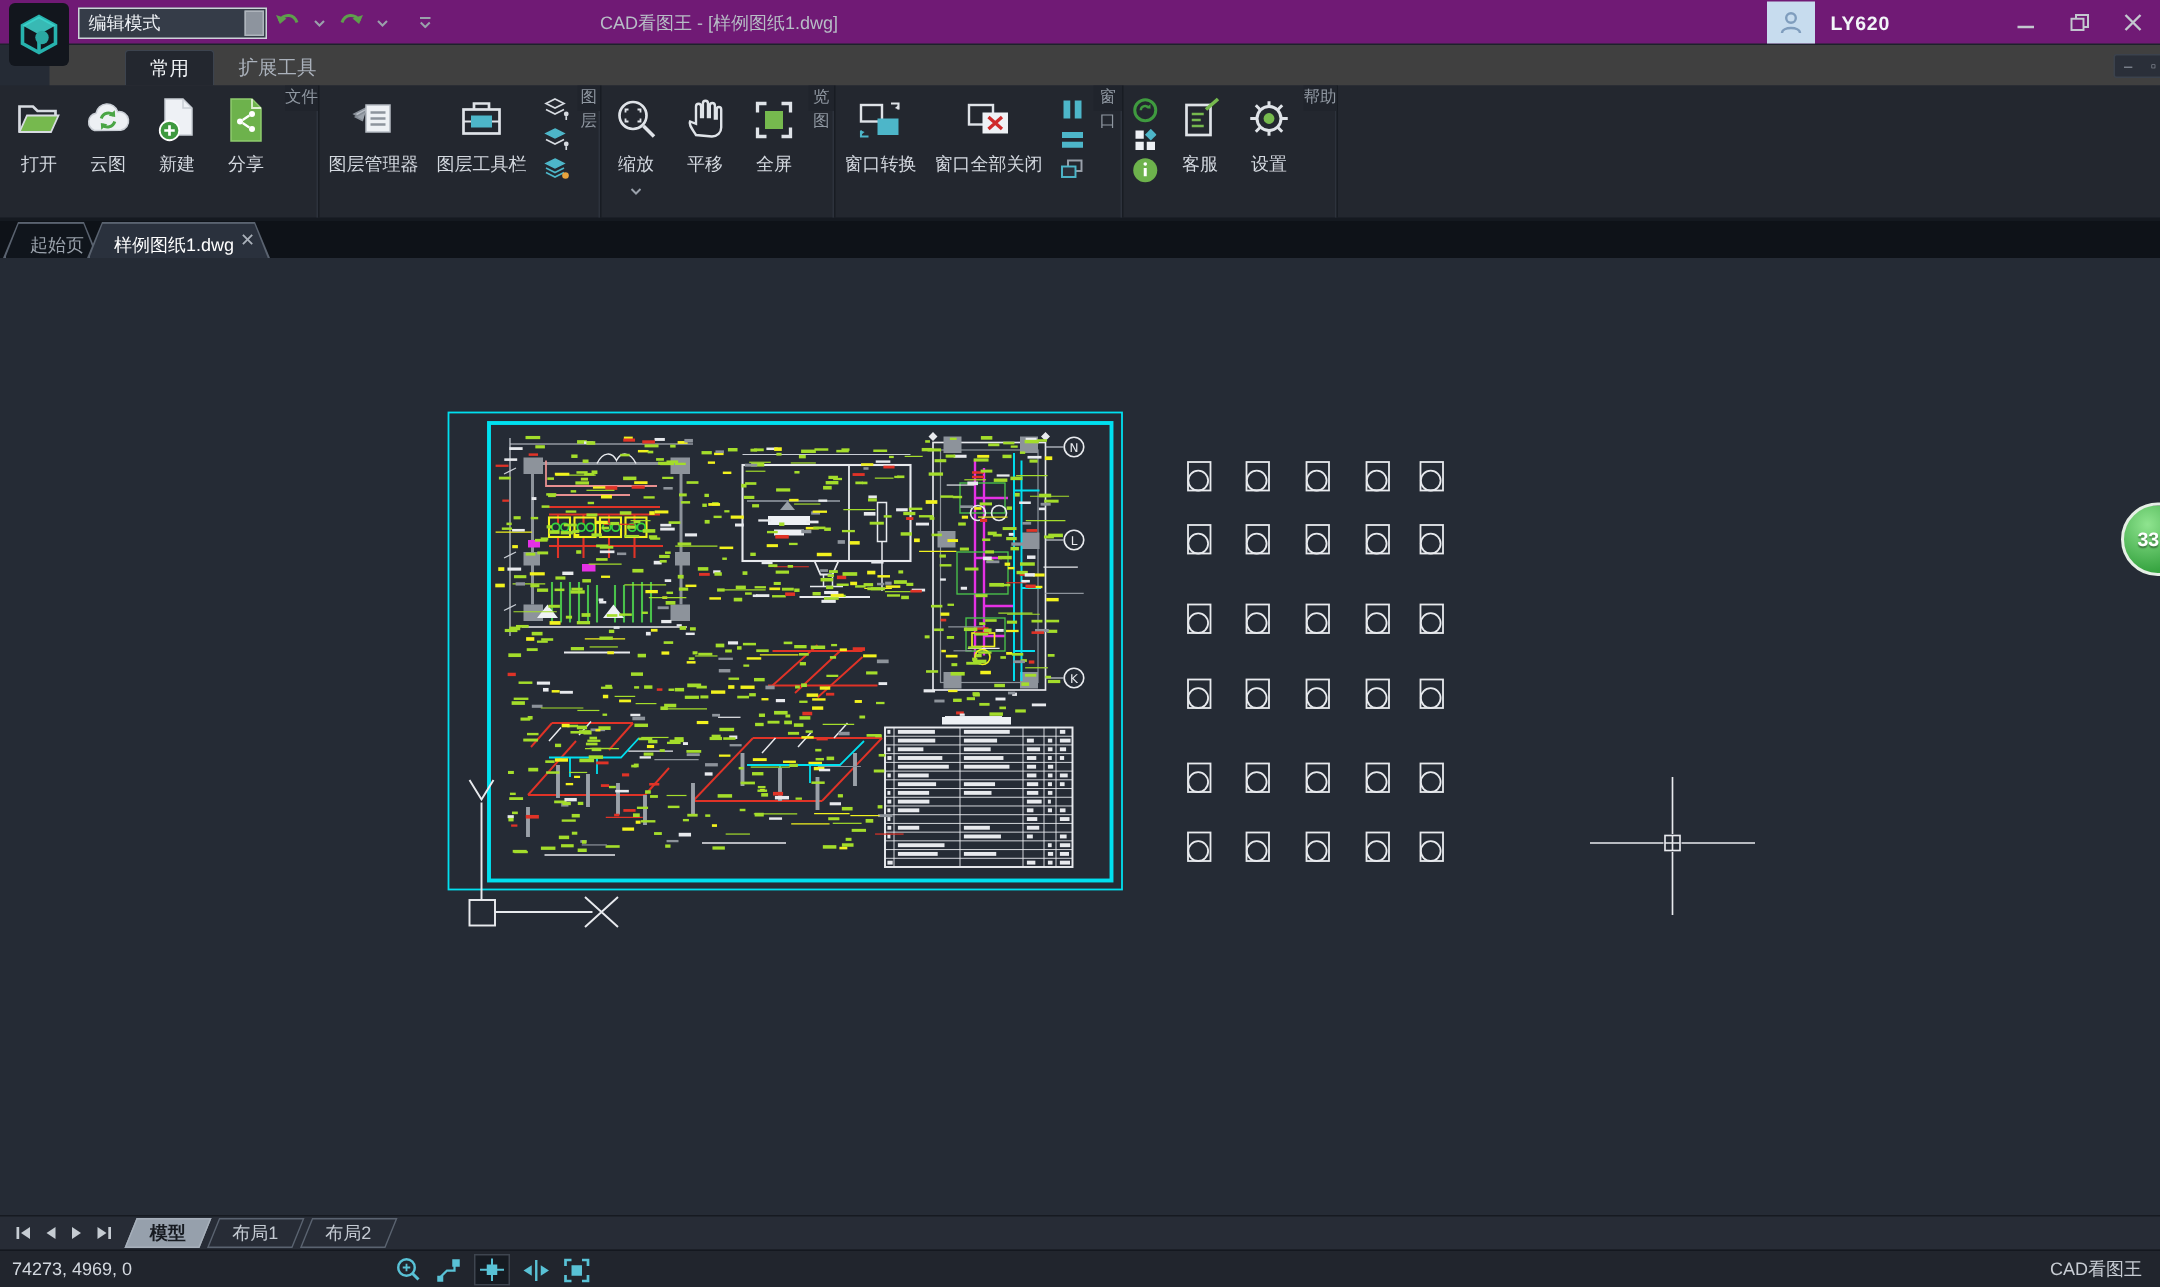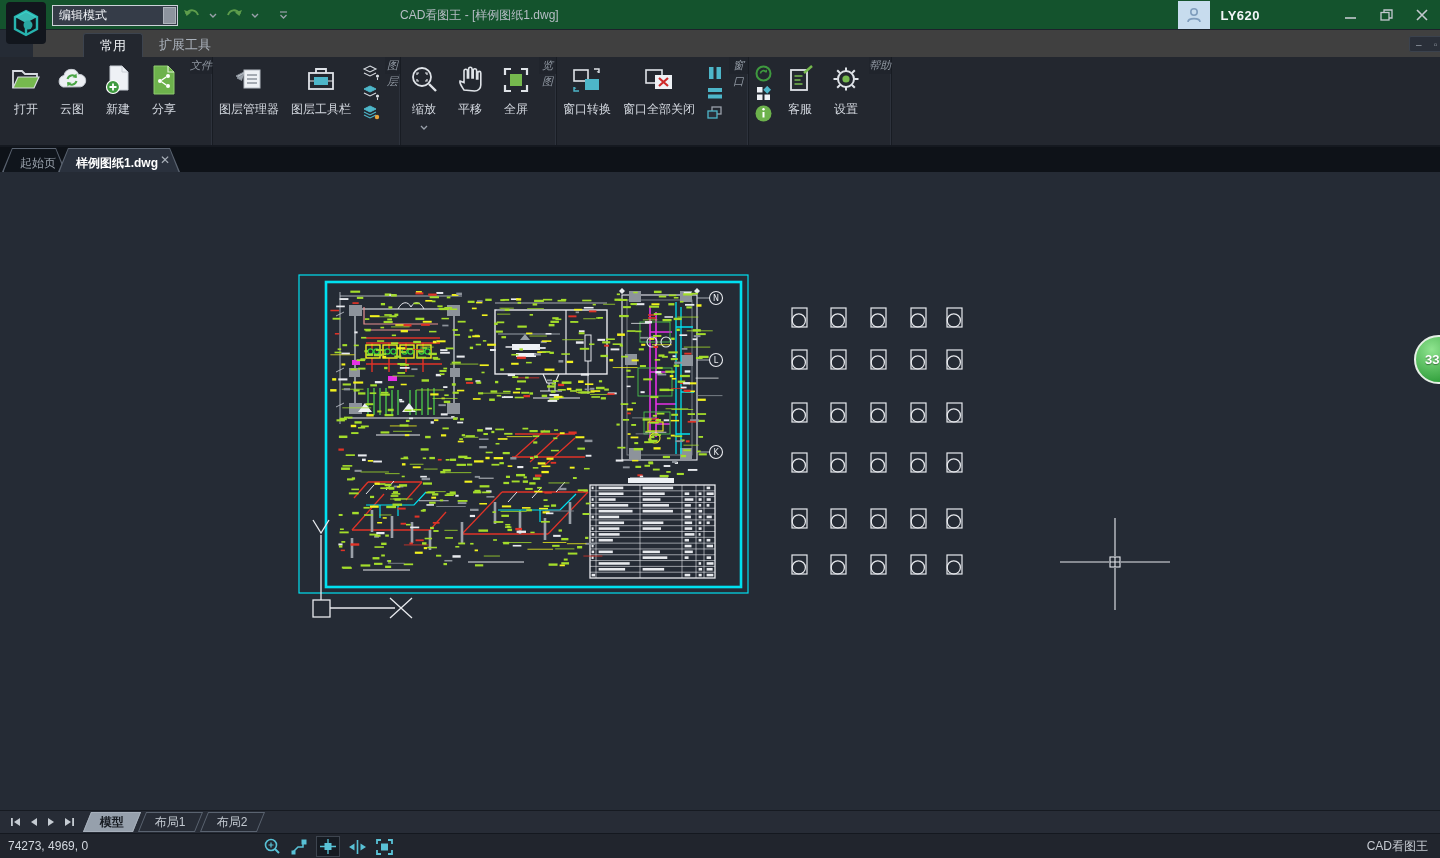"编辑模式" .titlebar { background: #14532d -> #701a75 }
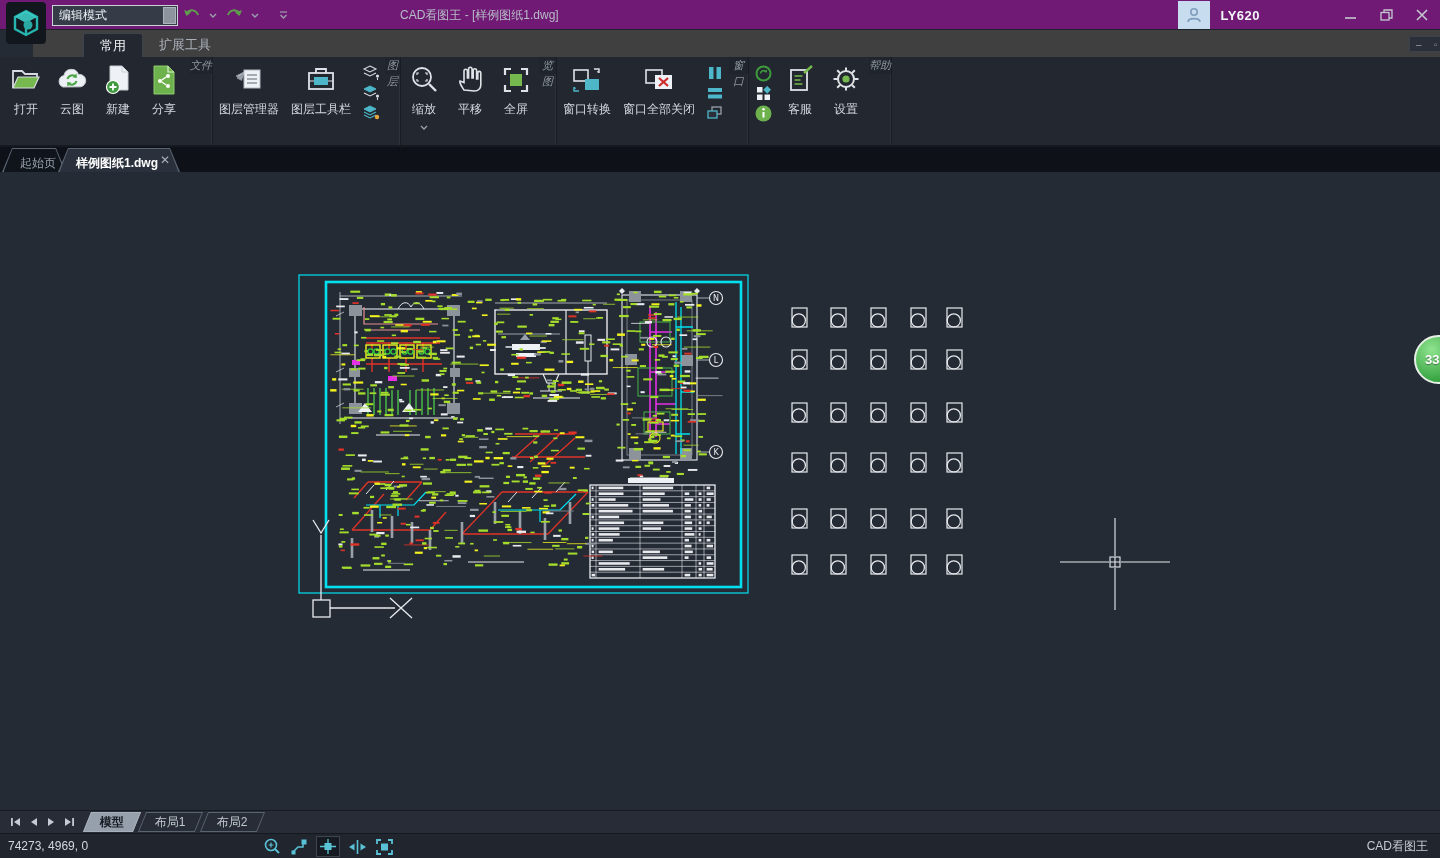"文件" .rgroup-label { font-style: italic -> none }
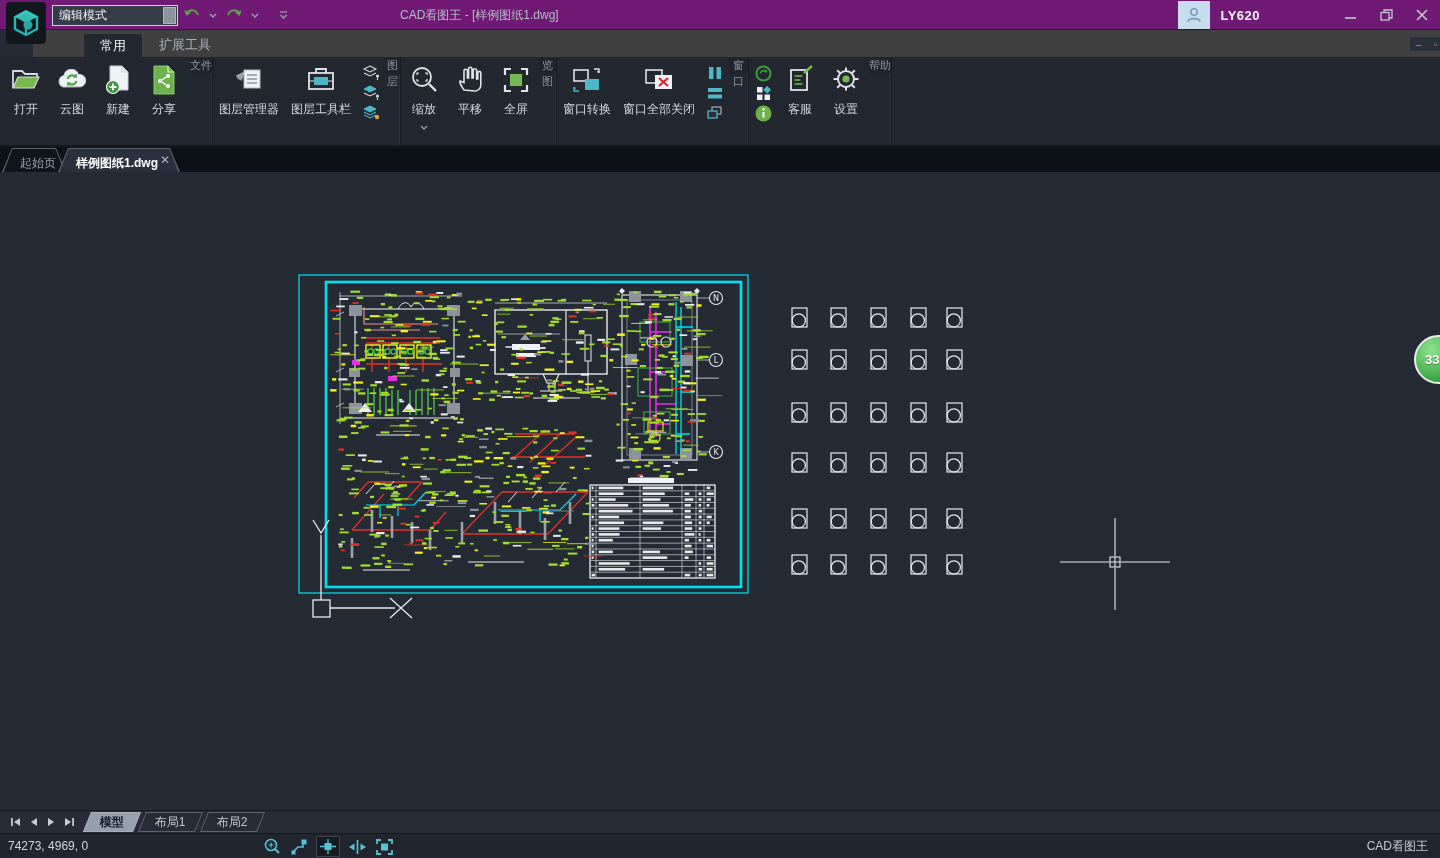"样例图纸1.dwg" .dtab.active .dtab-label { font-weight: bold -> normal }
